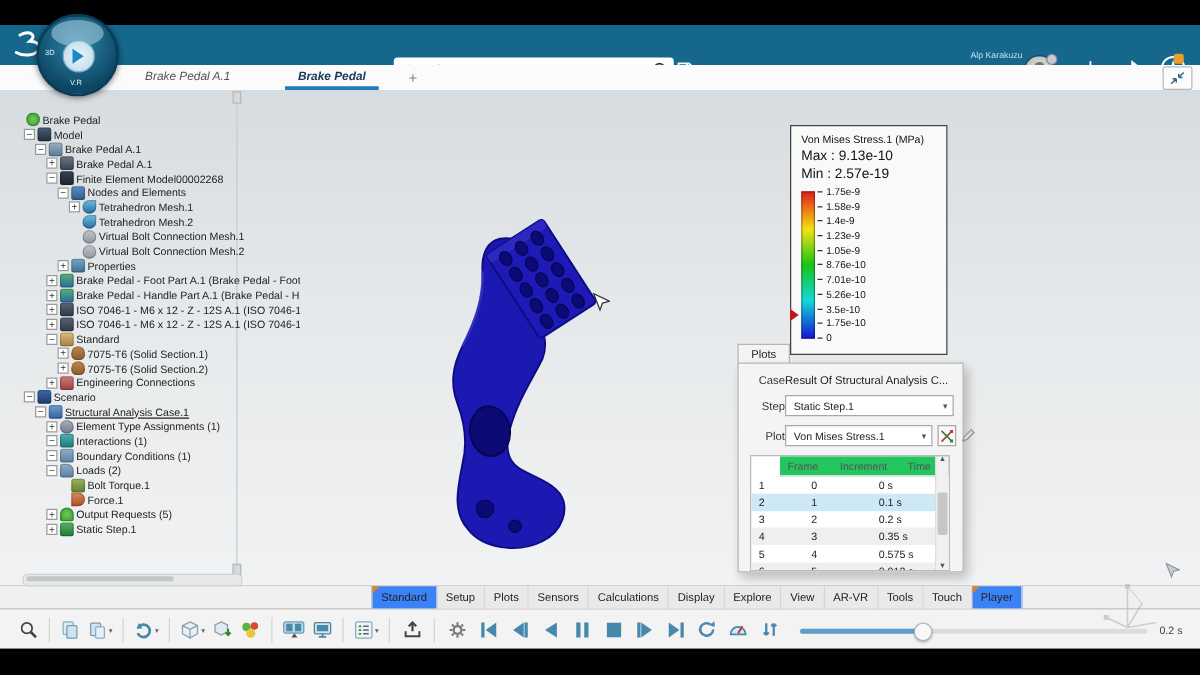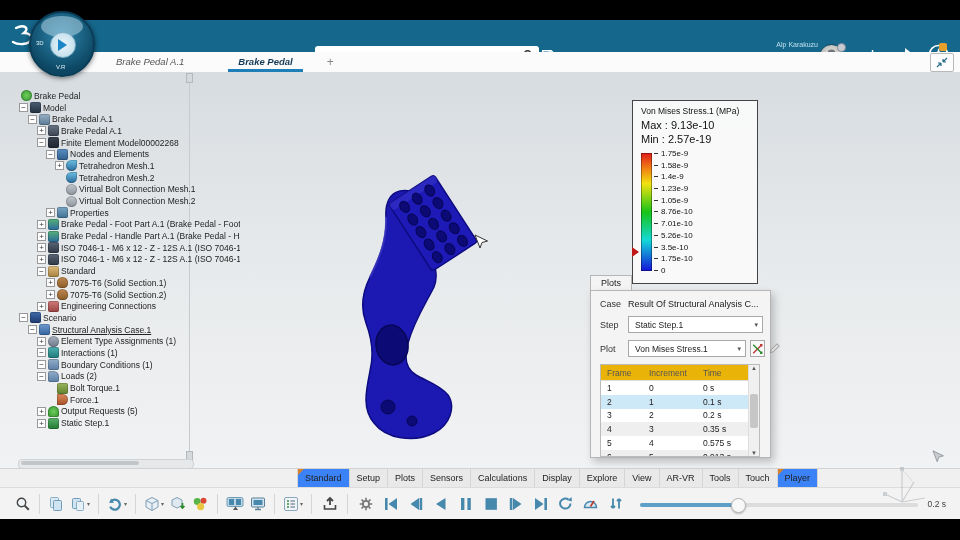"Case" .plabel { text-align: none -> right }
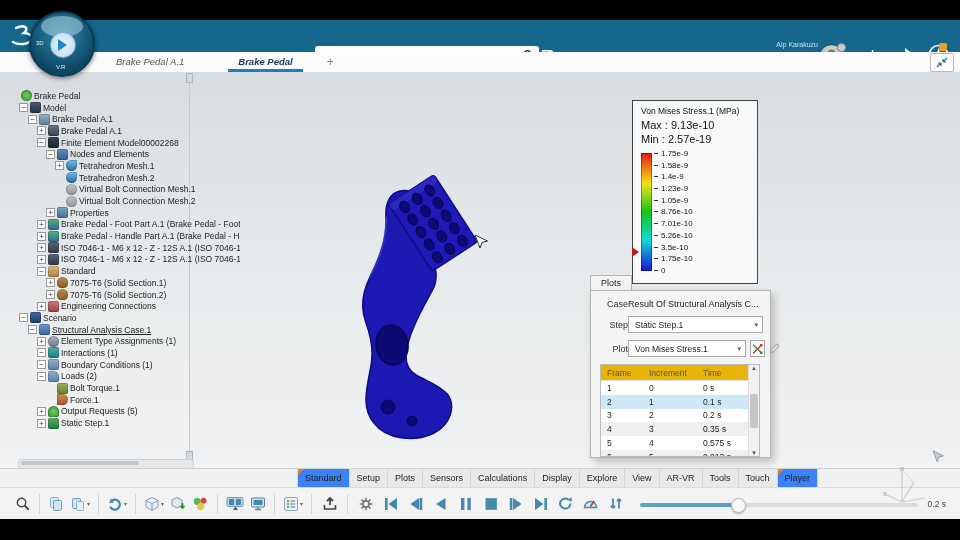"Frame" .frow.head { background: #eab308 -> #22c55e; margin-left: none -> 23px }
